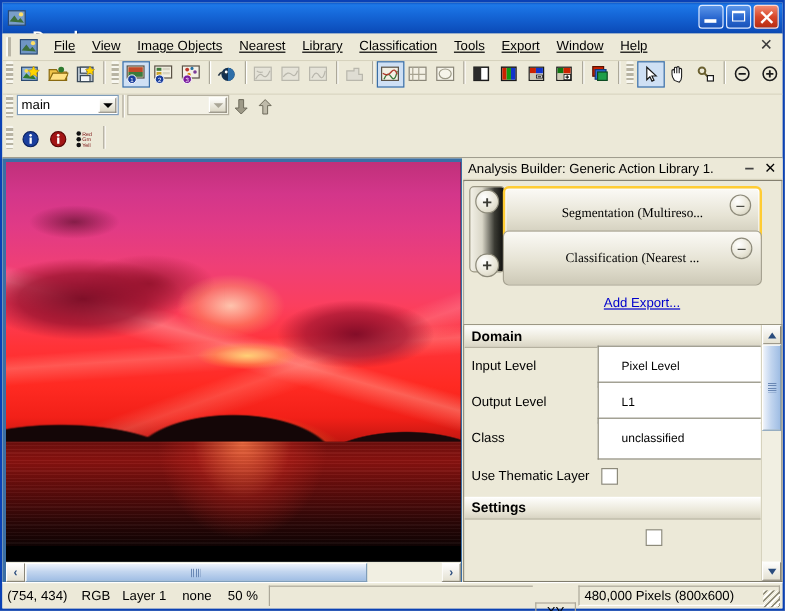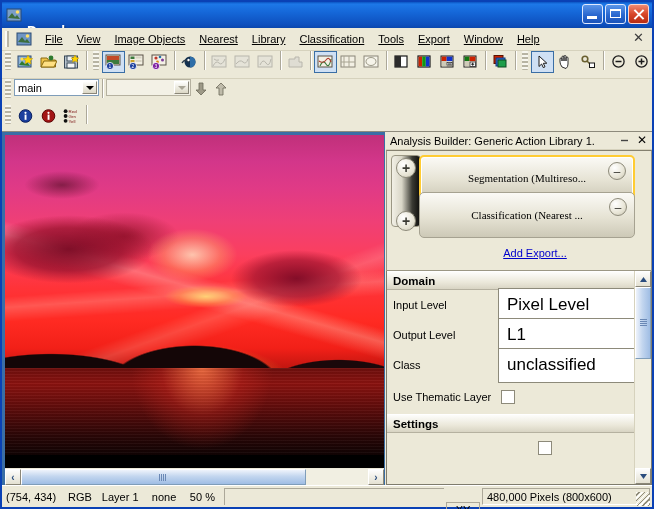"Pixel Level" .pfield { font-size: 17px -> 10px; padding-left: 8px -> 19px }
